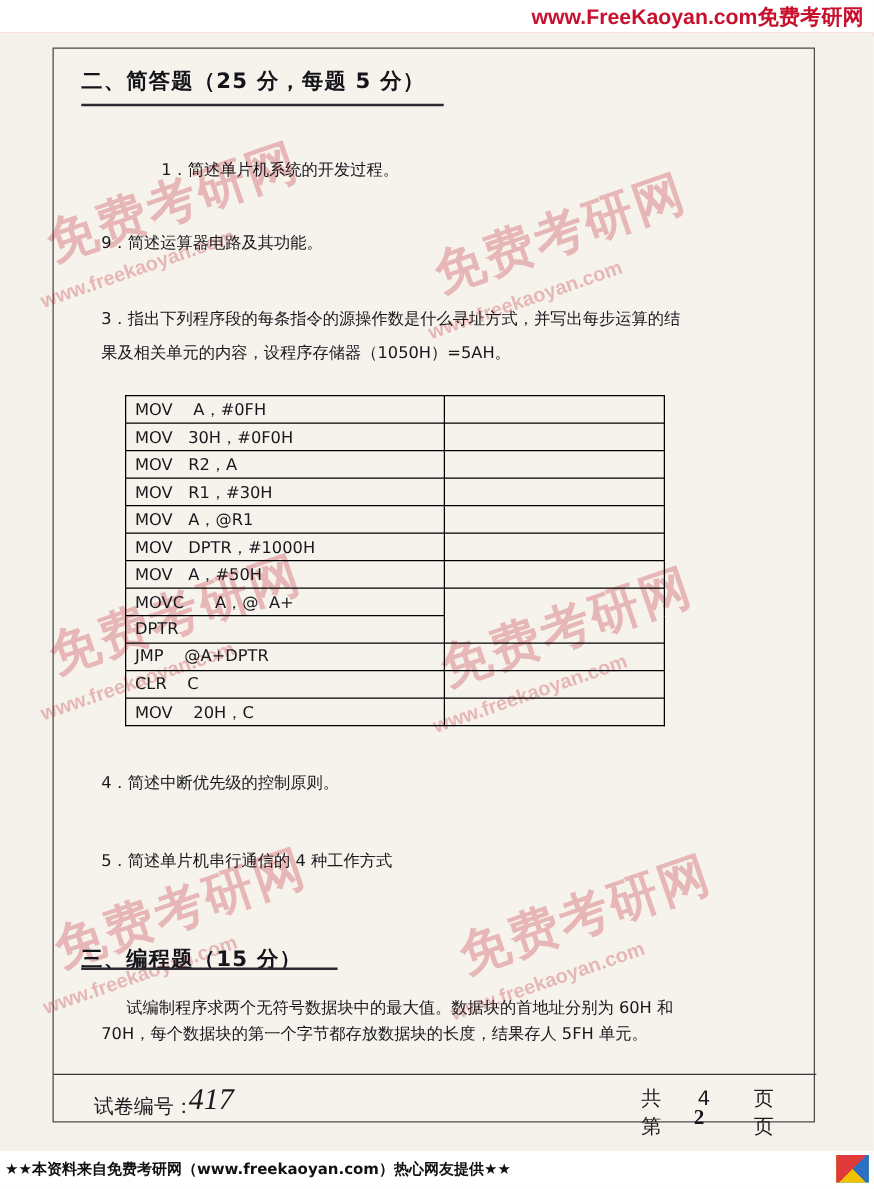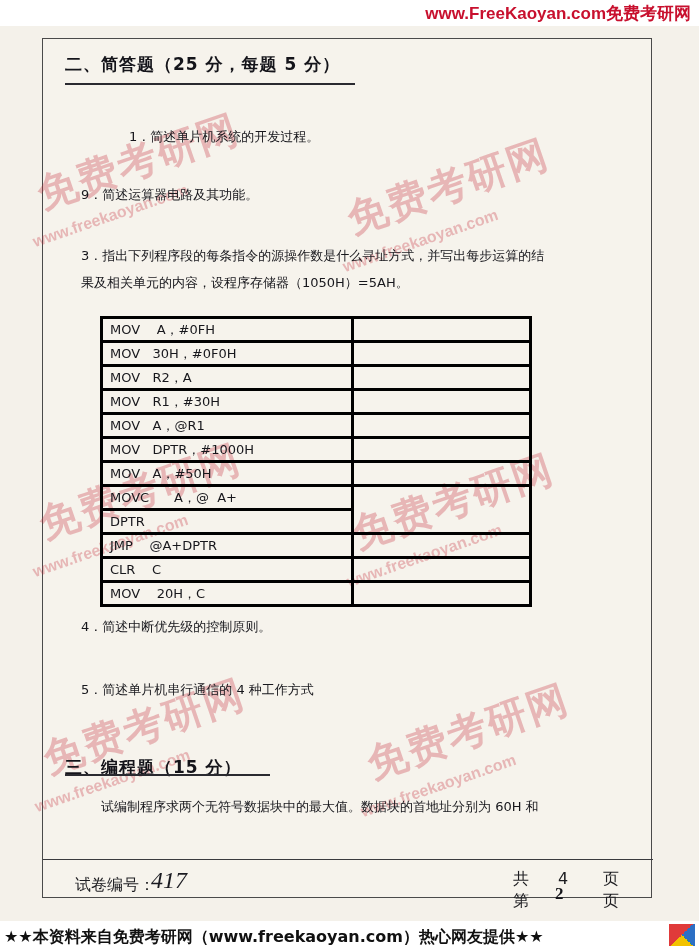"MOV A，#0FH" #instr-table td { border: 3px solid #000000 -> 1px solid #000000 }
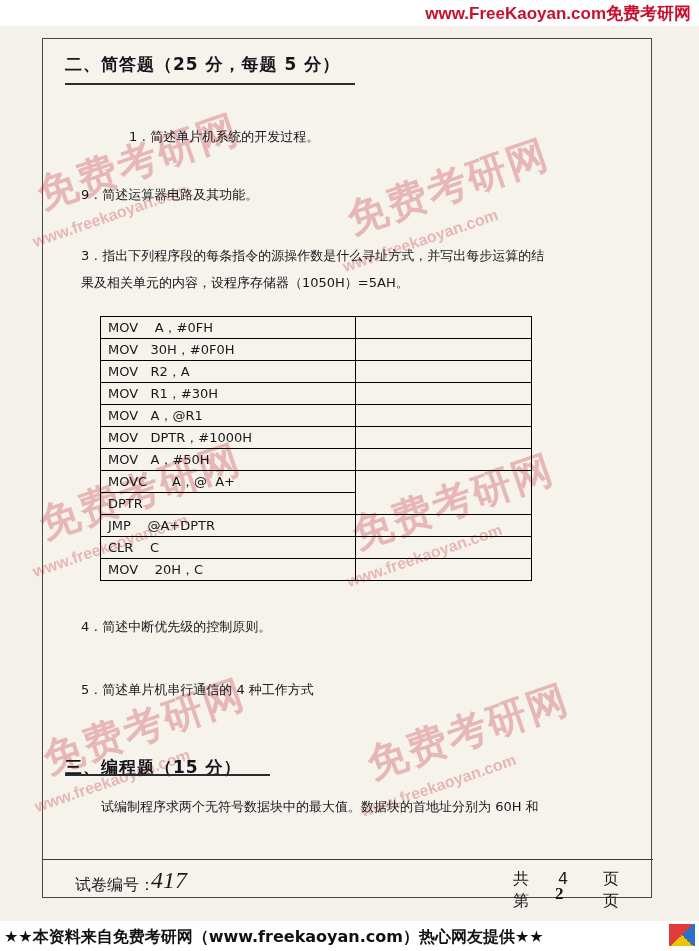"70H，每个数据块的第一个字节都存放数据块的长度，结果存人 5FH 单元。" div.q-line { html: none -> <div>70H，每个数据块的第一个字节都存放数据块的长度，结果存人 5FH 单元。</div> }
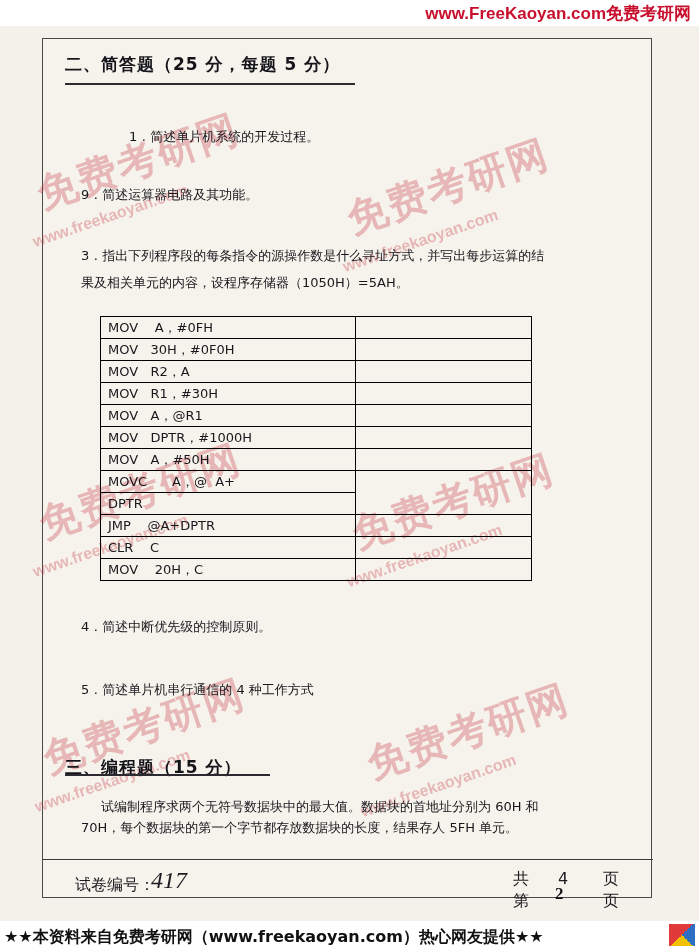"★★本资料来自免费考研网（www.freekaoyan.com）热心网友提供★★" #bottom-text { font-size: 16px -> 12px }
